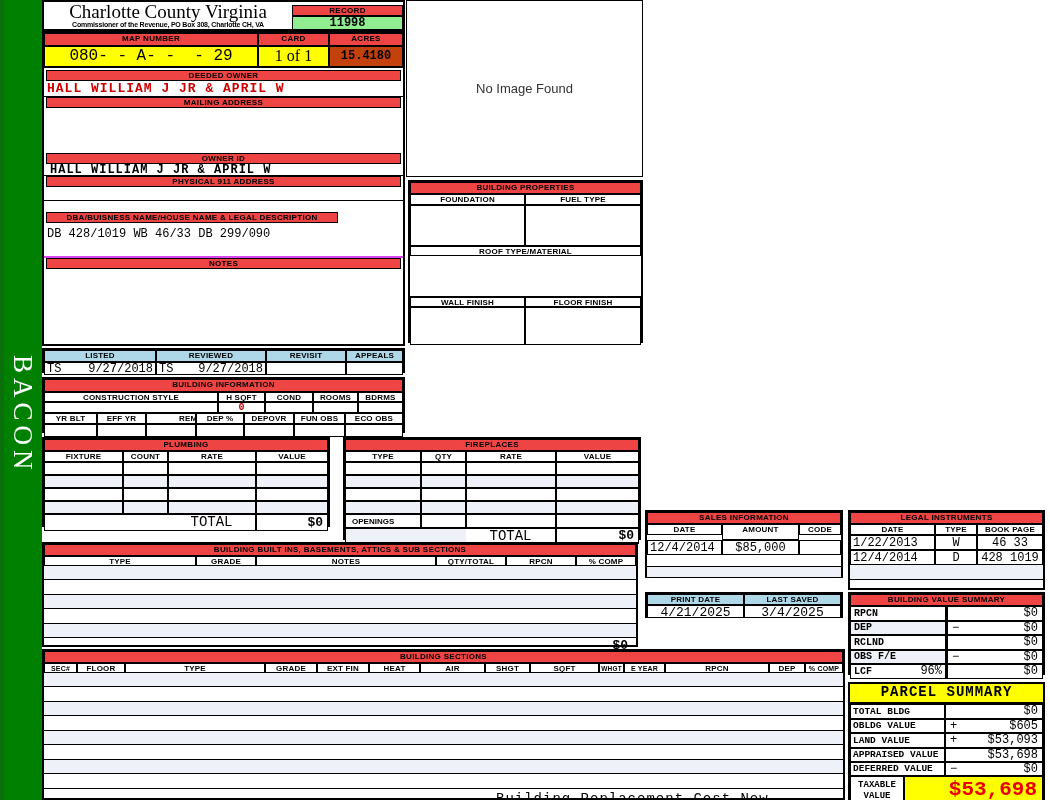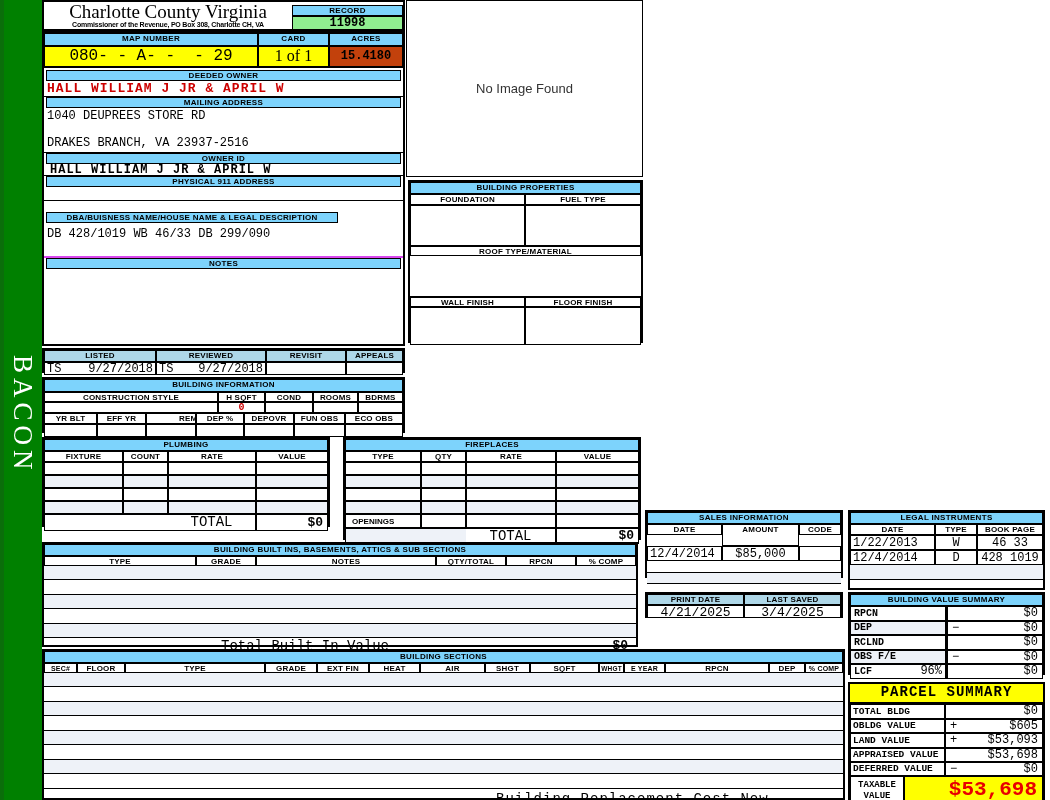"RECORD" .strip { background: #7dd3fc -> #ef4444 }
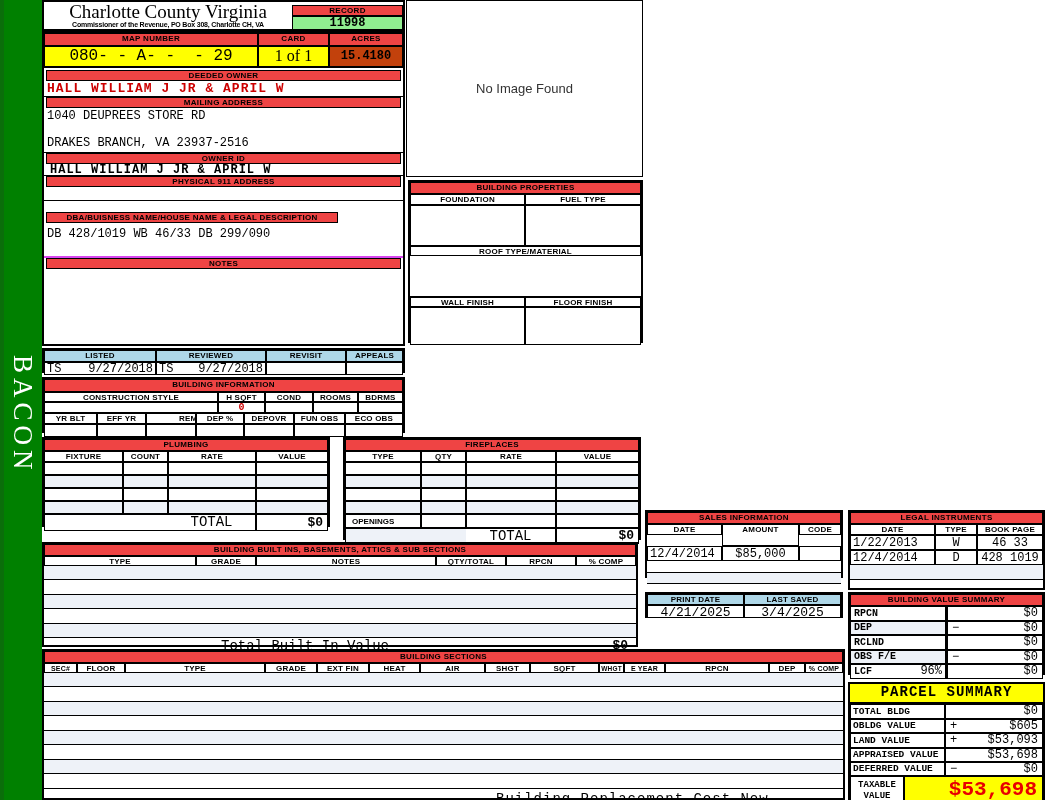"1040 DEUPREES STORE RD" div.abs { html: <div> <div>1040 DEUPREES STORE RD</div> <div>DRAKES BRANCH, VA 23937-2516</div> </div> -> none }
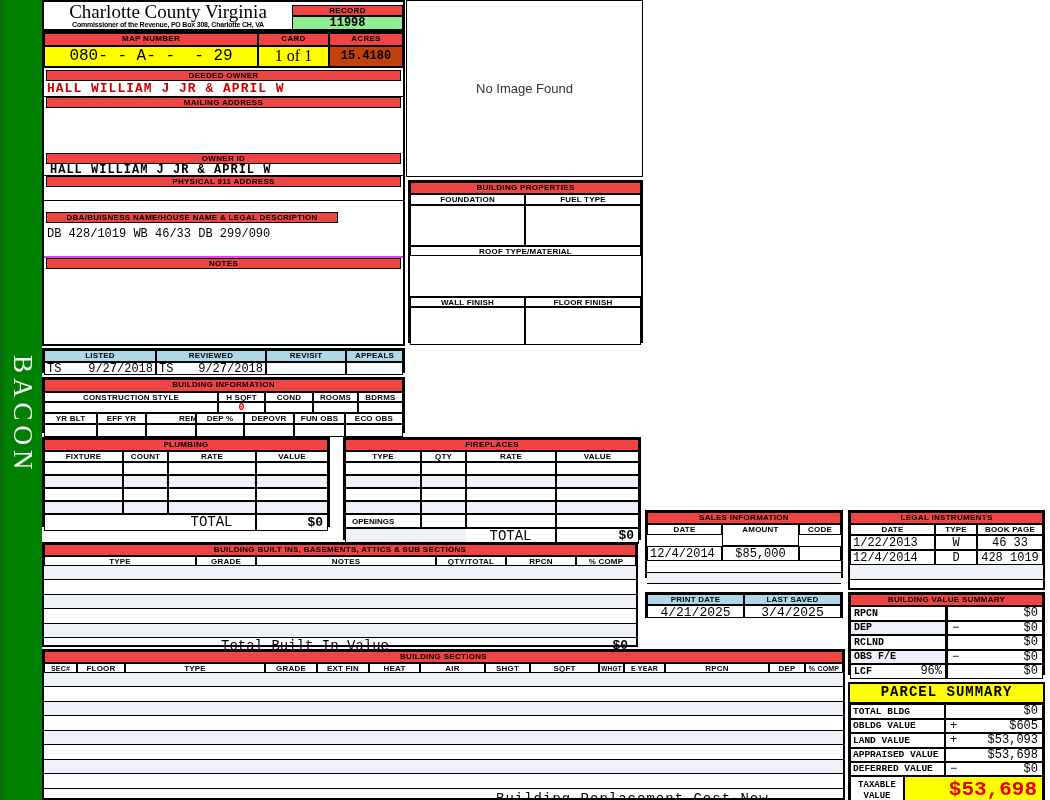"AMOUNT" div.ch { height: 22px -> 16px }
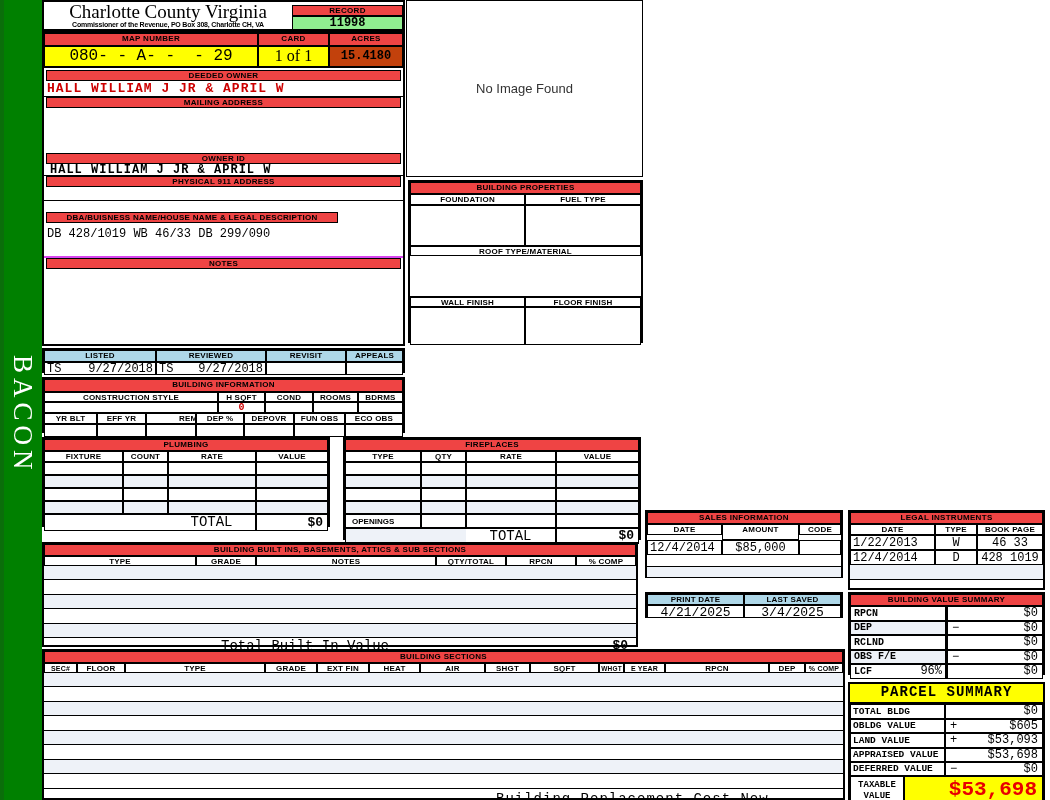"Total Built In Value" span.mono { html: <span>Total Built In Value</span> -> none }
